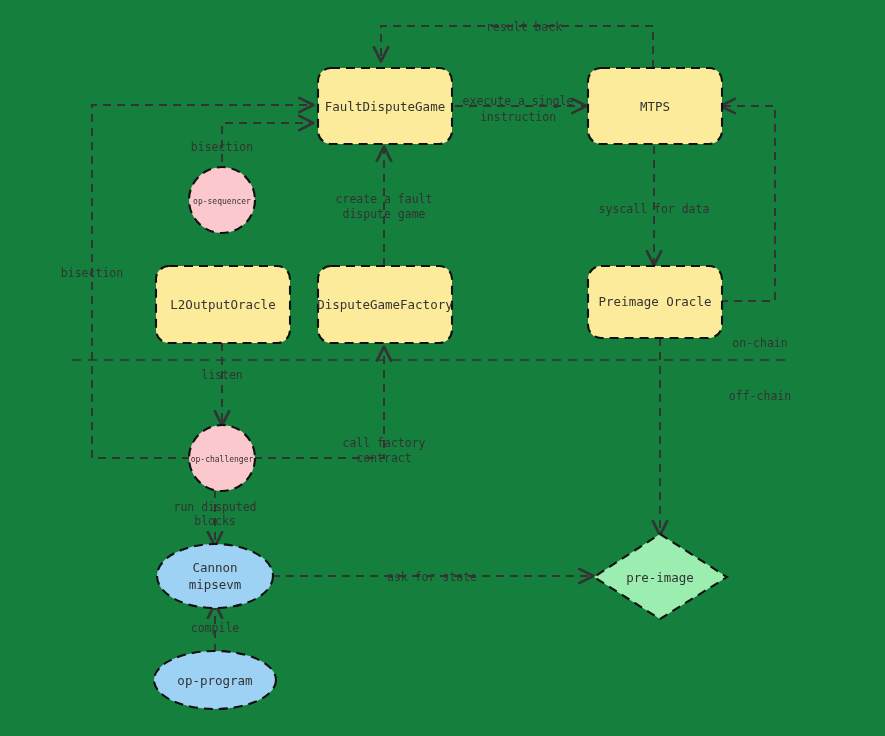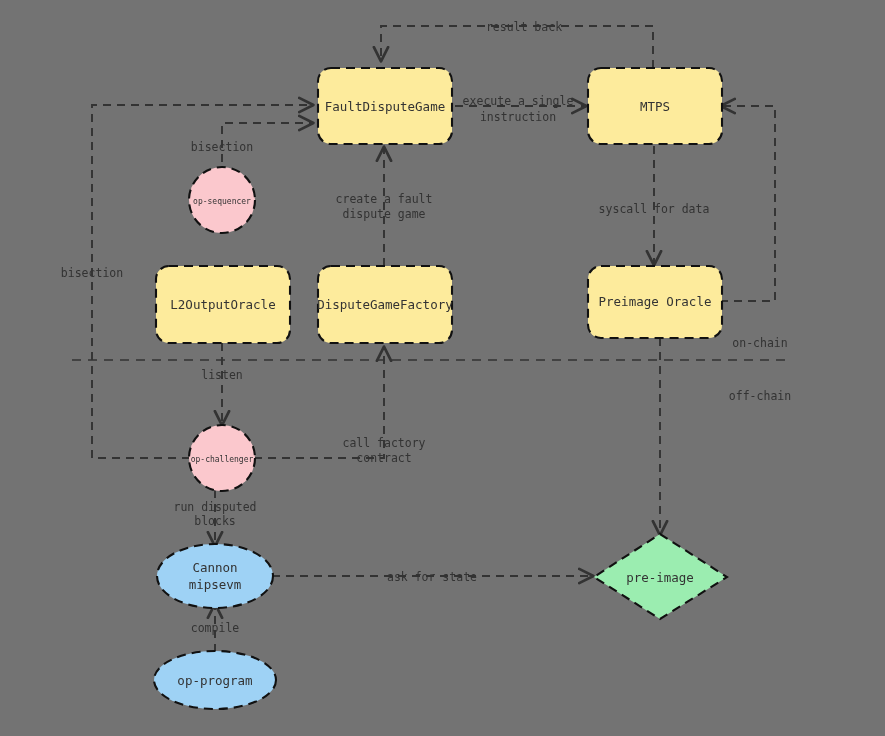"result back" #stage { background: #737373 -> #15803d }
